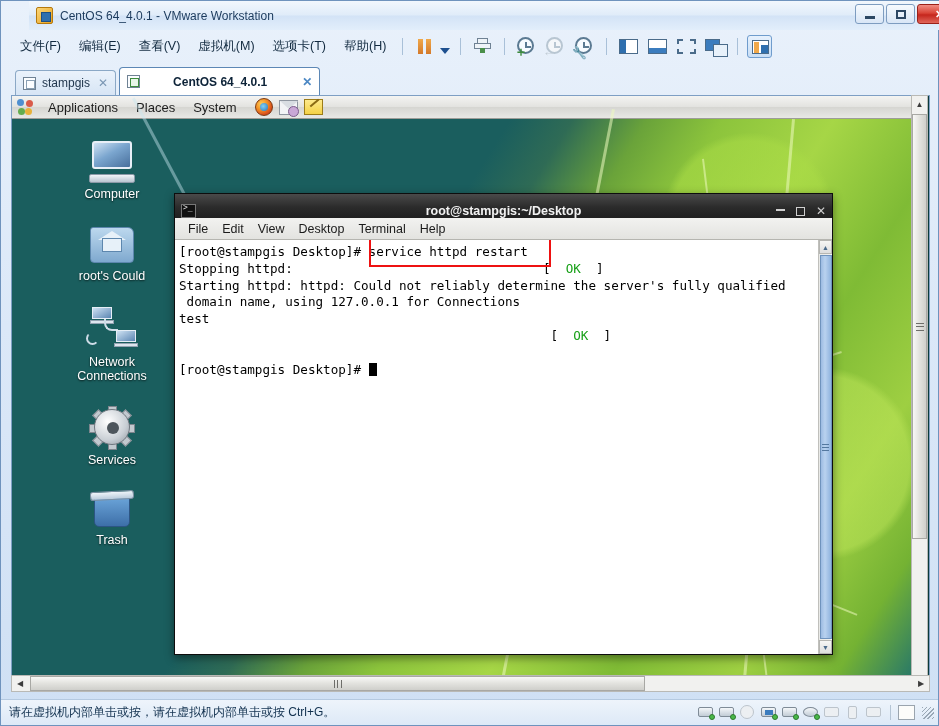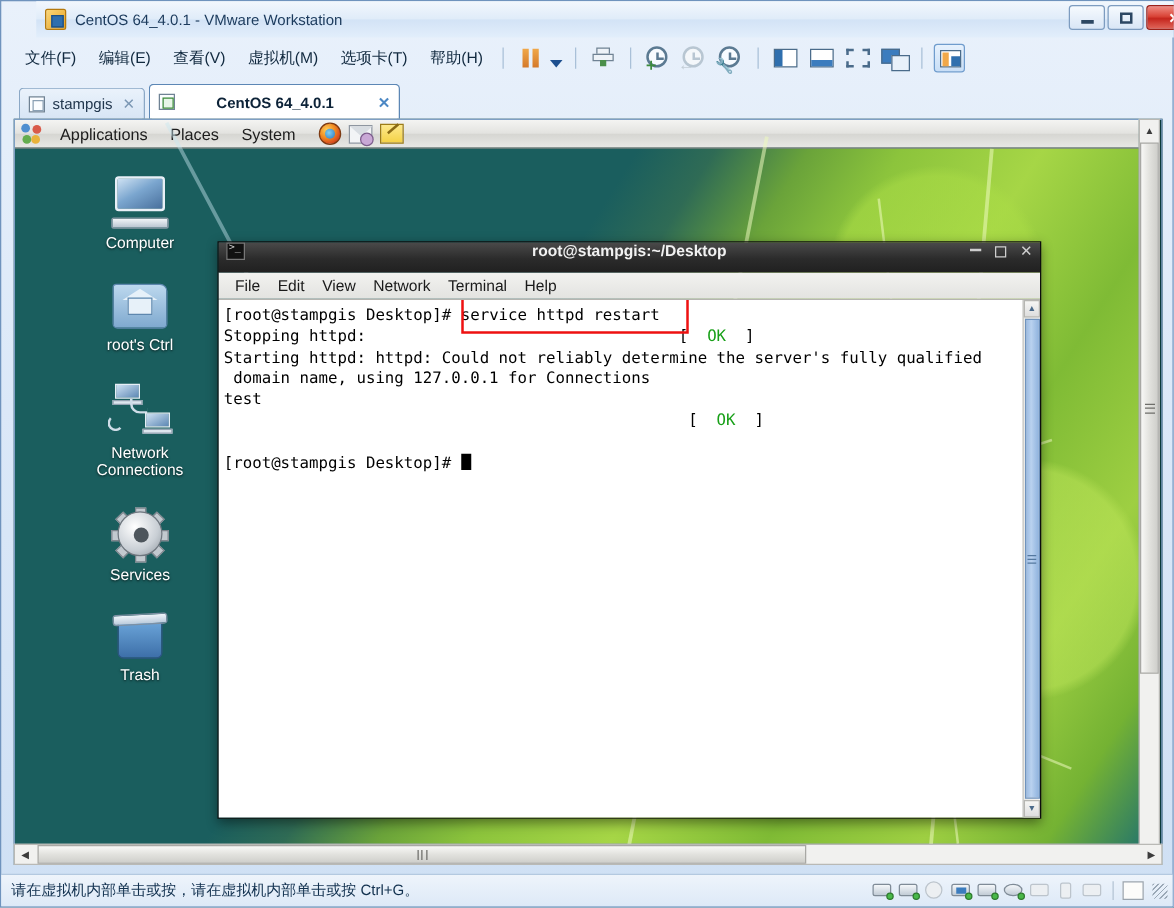"root@stampgis:~/Desktop" .term-title { align-items: flex-start -> flex-end }
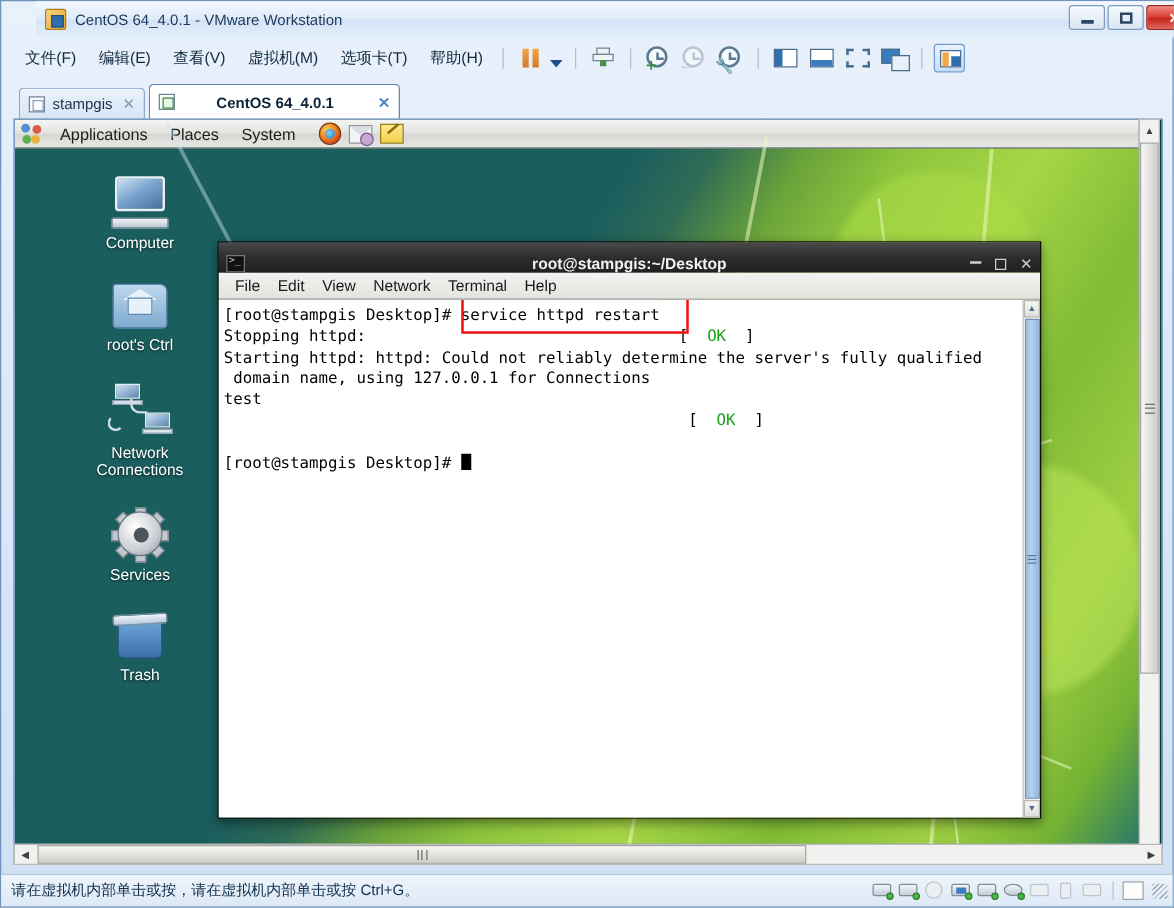"Network" span.tm-item { text: Network -> Desktop }
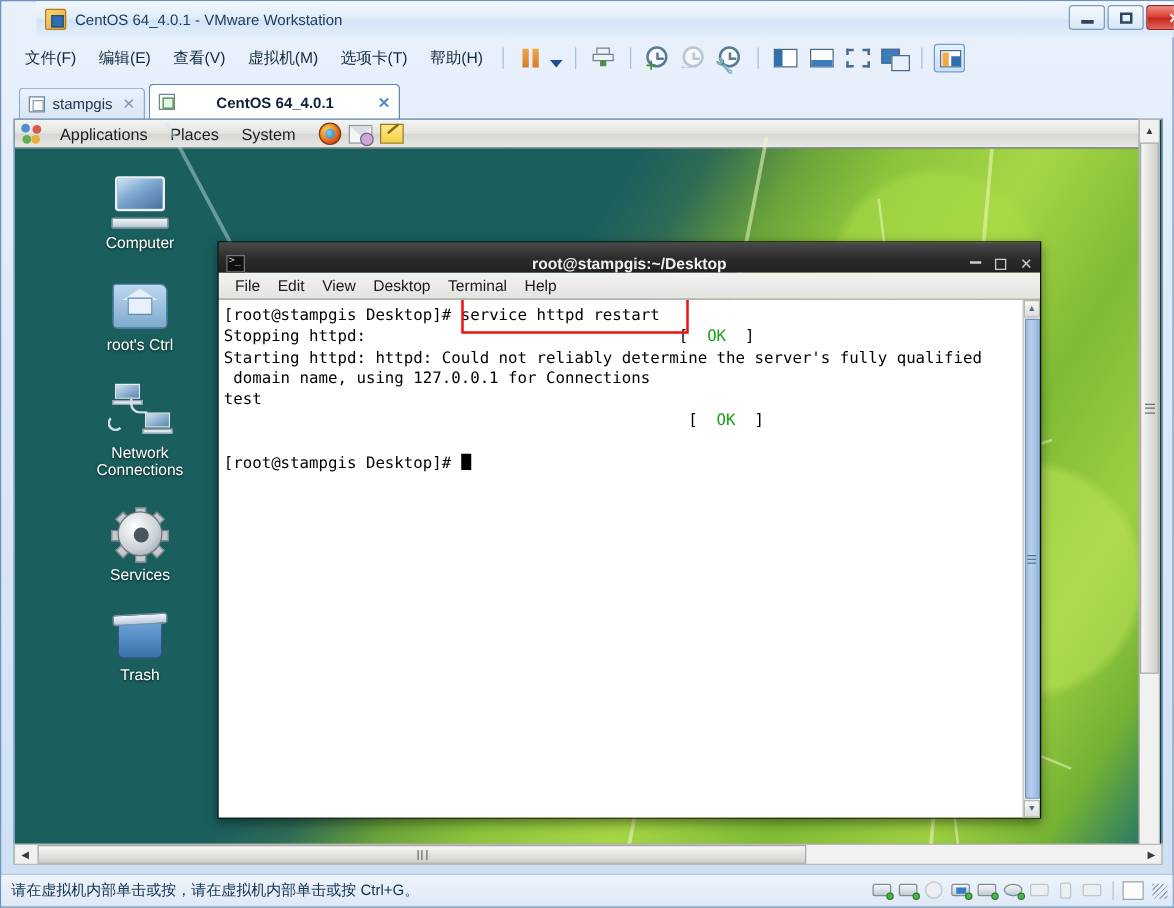"root's Ctrl" span { text: Ctrl -> Could }
